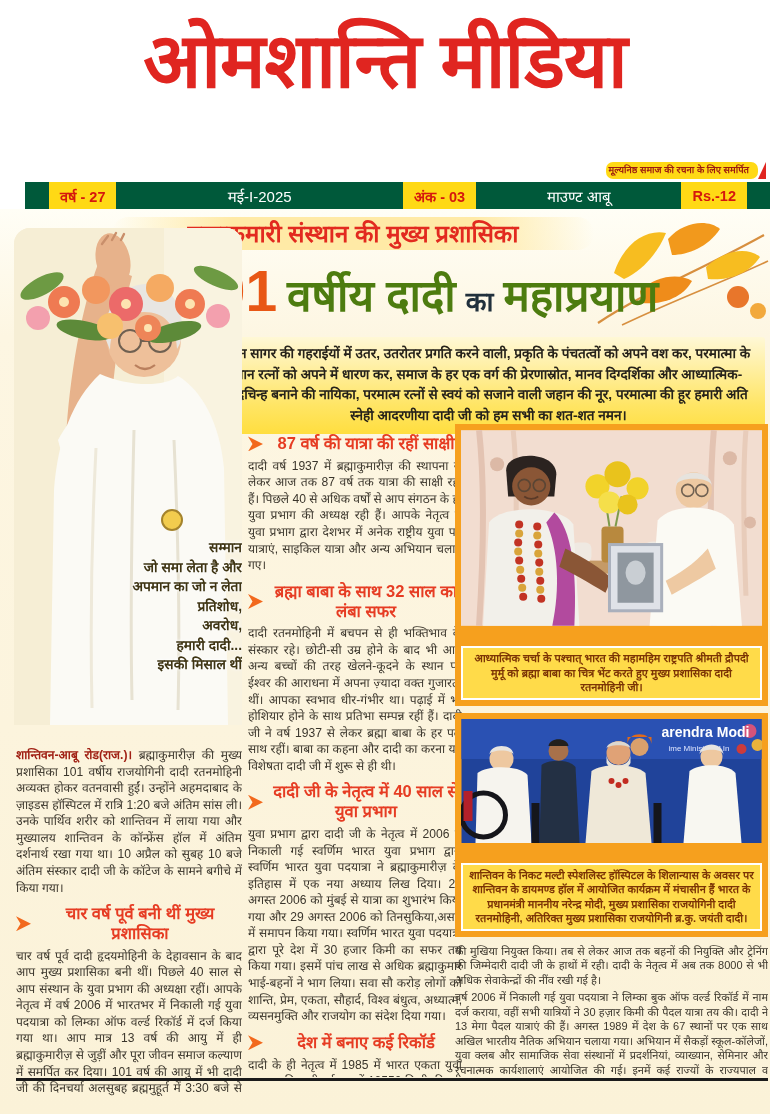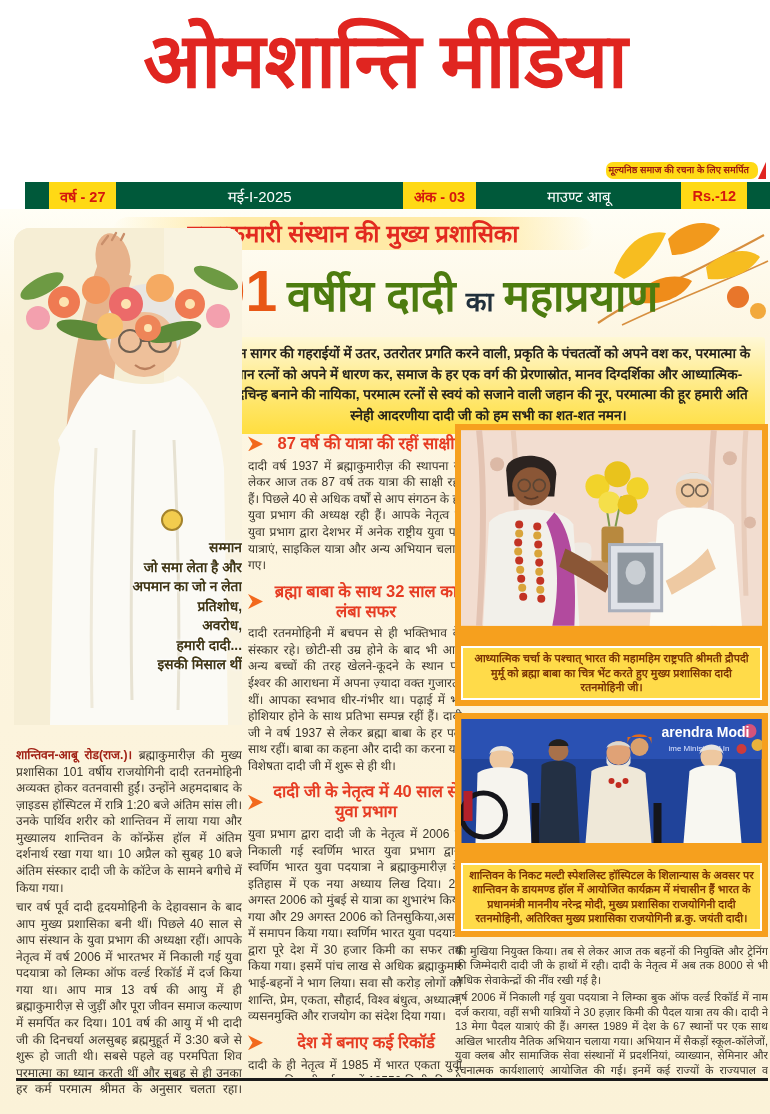"चार वर्ष पूर्व बनी थीं" div.sec-h { html: none -> <div> <span></span> <span>चार वर्ष पूर्व बनी थीं मुख्य प्रशासिका</span> </div> }
